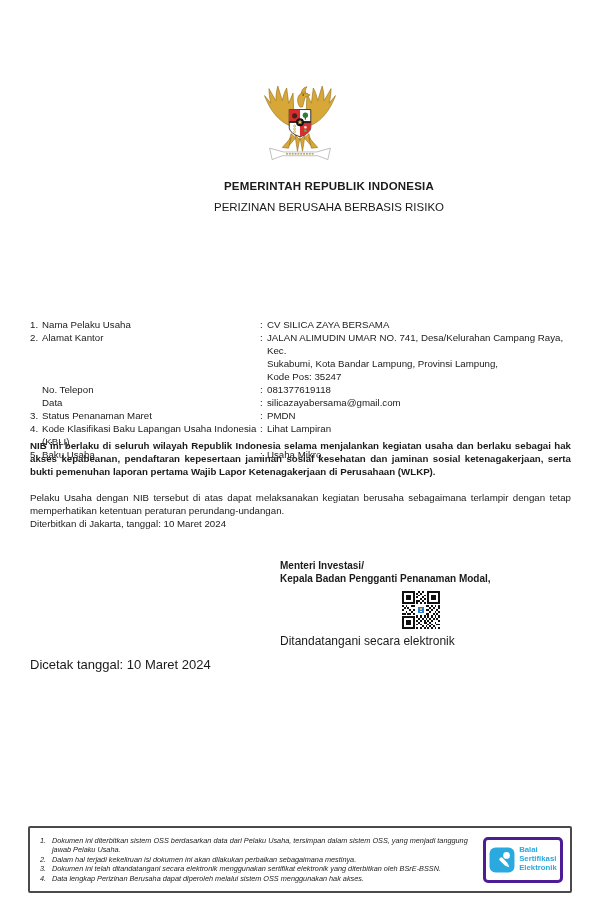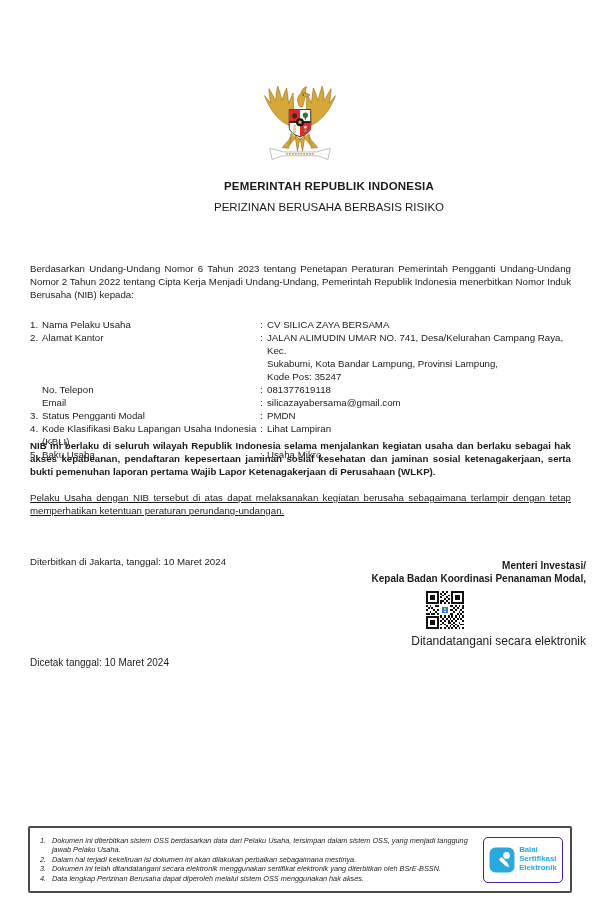"Berdasarkan Undang-Undang Nomor 6 Tahun" div.body-text { html: <div>Berdasarkan Undang-Undang Nomor 6 Tahun 2023 tentang Penetapan Peraturan Pemerintah Pengganti Undang-Undang Nomor 2 Tahun 2022 tentang Cipta Kerja Menjadi Undang-Undang, Pemerintah Republik Indonesia menerbitkan Nomor Induk Berusaha (NIB) kepada:</div> -> none }
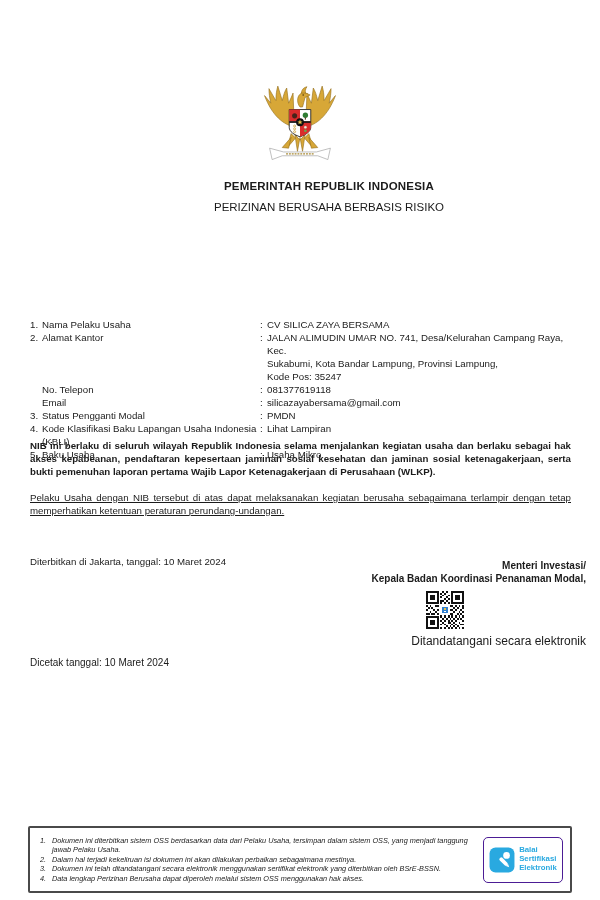"Email" span.dl-label { text: Email -> Data }
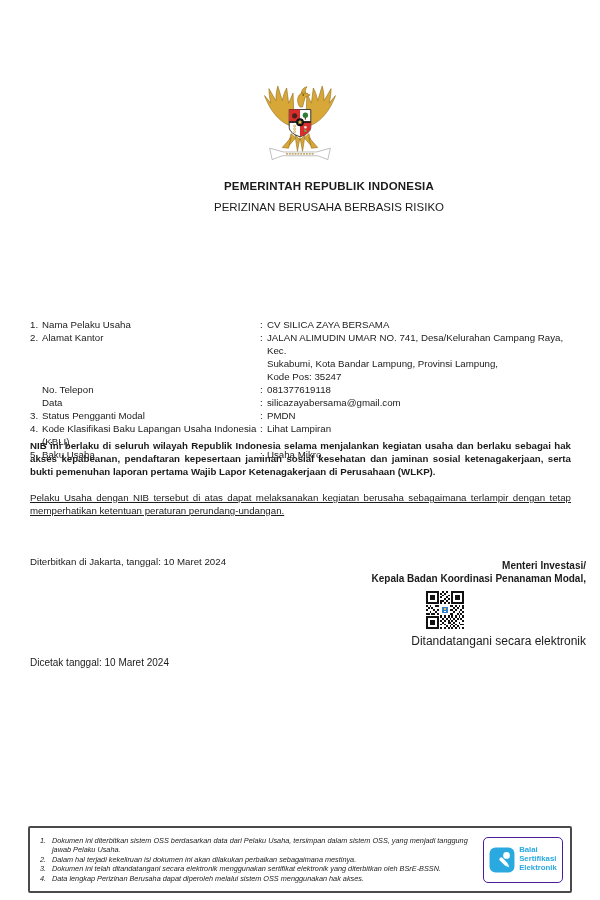"Status Pengganti Modal" span.dl-label { text: Pengganti Modal -> Penanaman Maret }
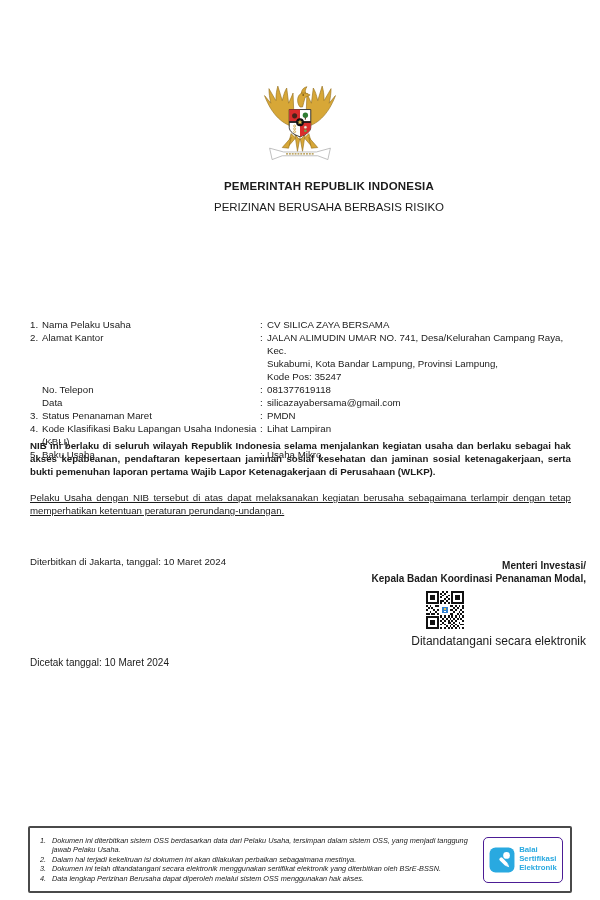"Pelaku Usaha dengan NIB tersebut" .para-pelaku { text-decoration: underline -> none }
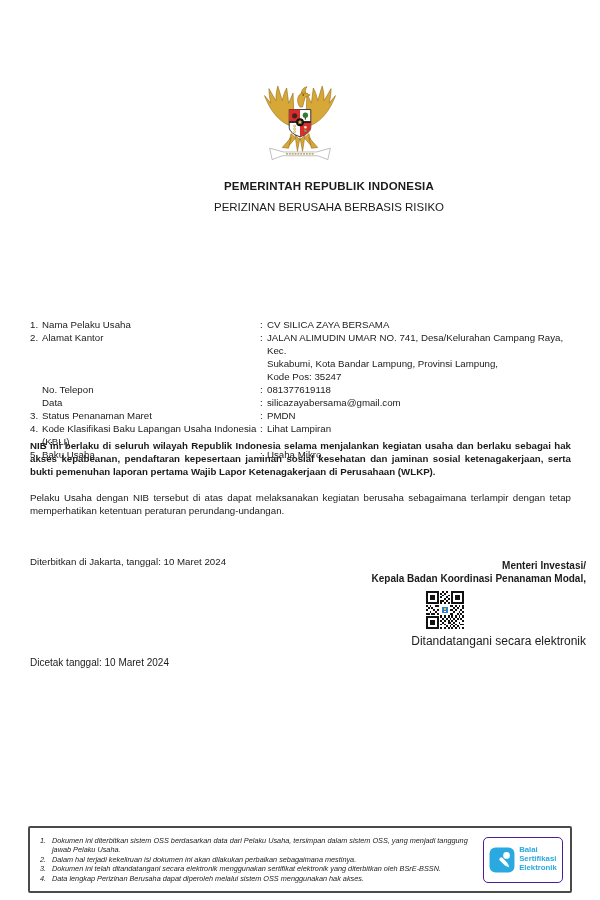"Diterbitkan di Jakarta, tanggal: 10" .issued { top: 556px -> 518px }
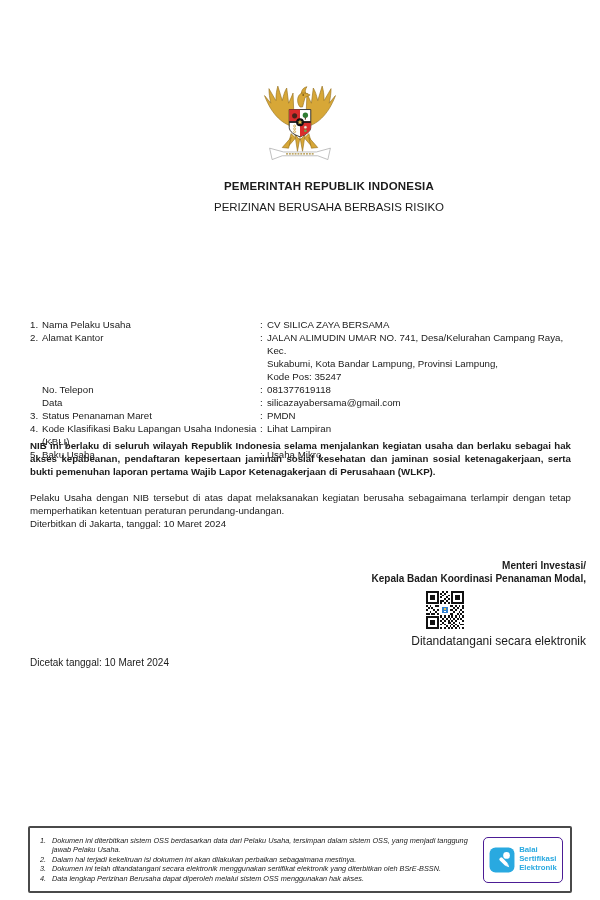"Menteri Investasi/" .signature { left: 304px -> 280px; text-align: right -> left }
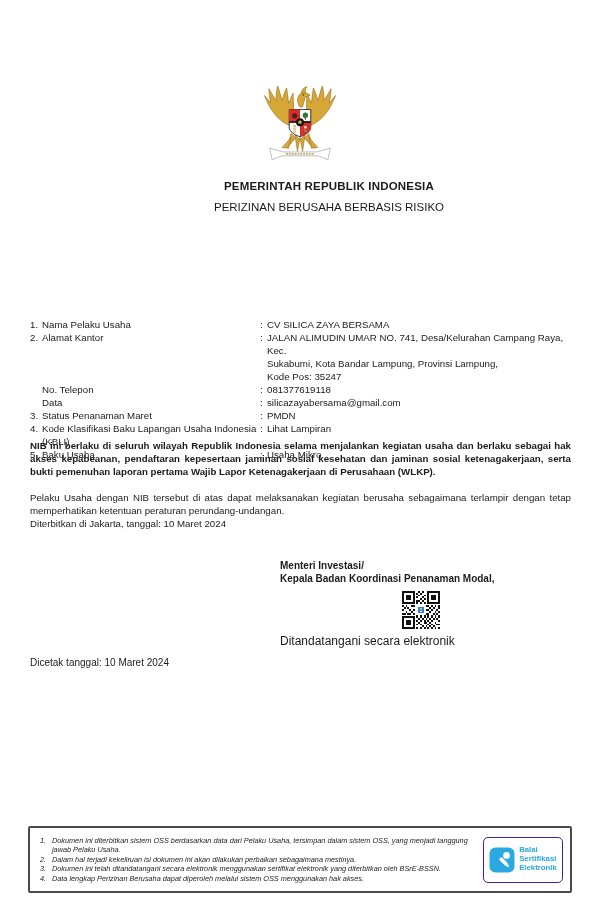"Kepala Badan Koordinasi Penanaman Modal," div.sig-line { text: Koordinasi -> Pengganti }
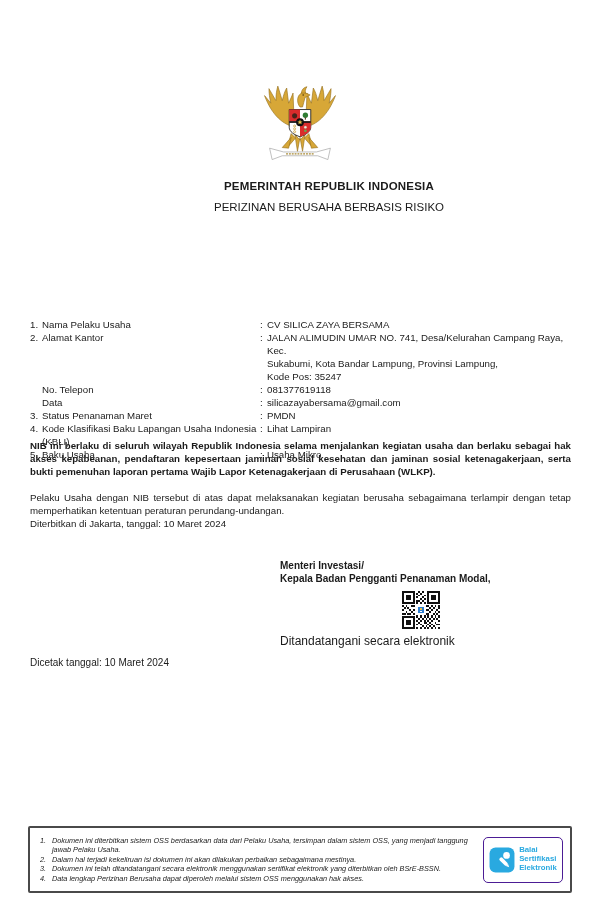"Dicetak tanggal: 10 Maret 2024" .printed { font-size: 10px -> 13px }
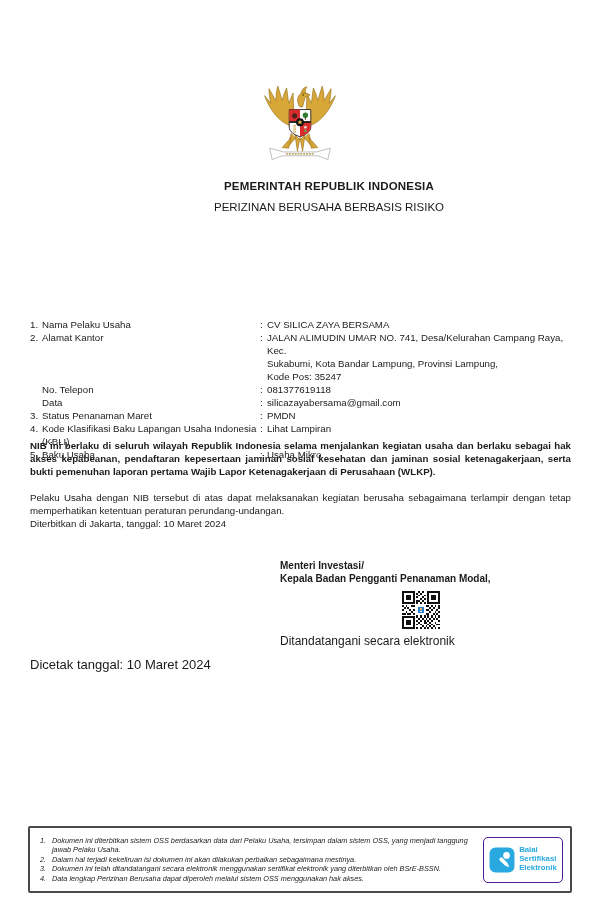"Balai" .bsre-logo { border: 1px solid #4c1d95 -> 3px solid #4c1d95 }
